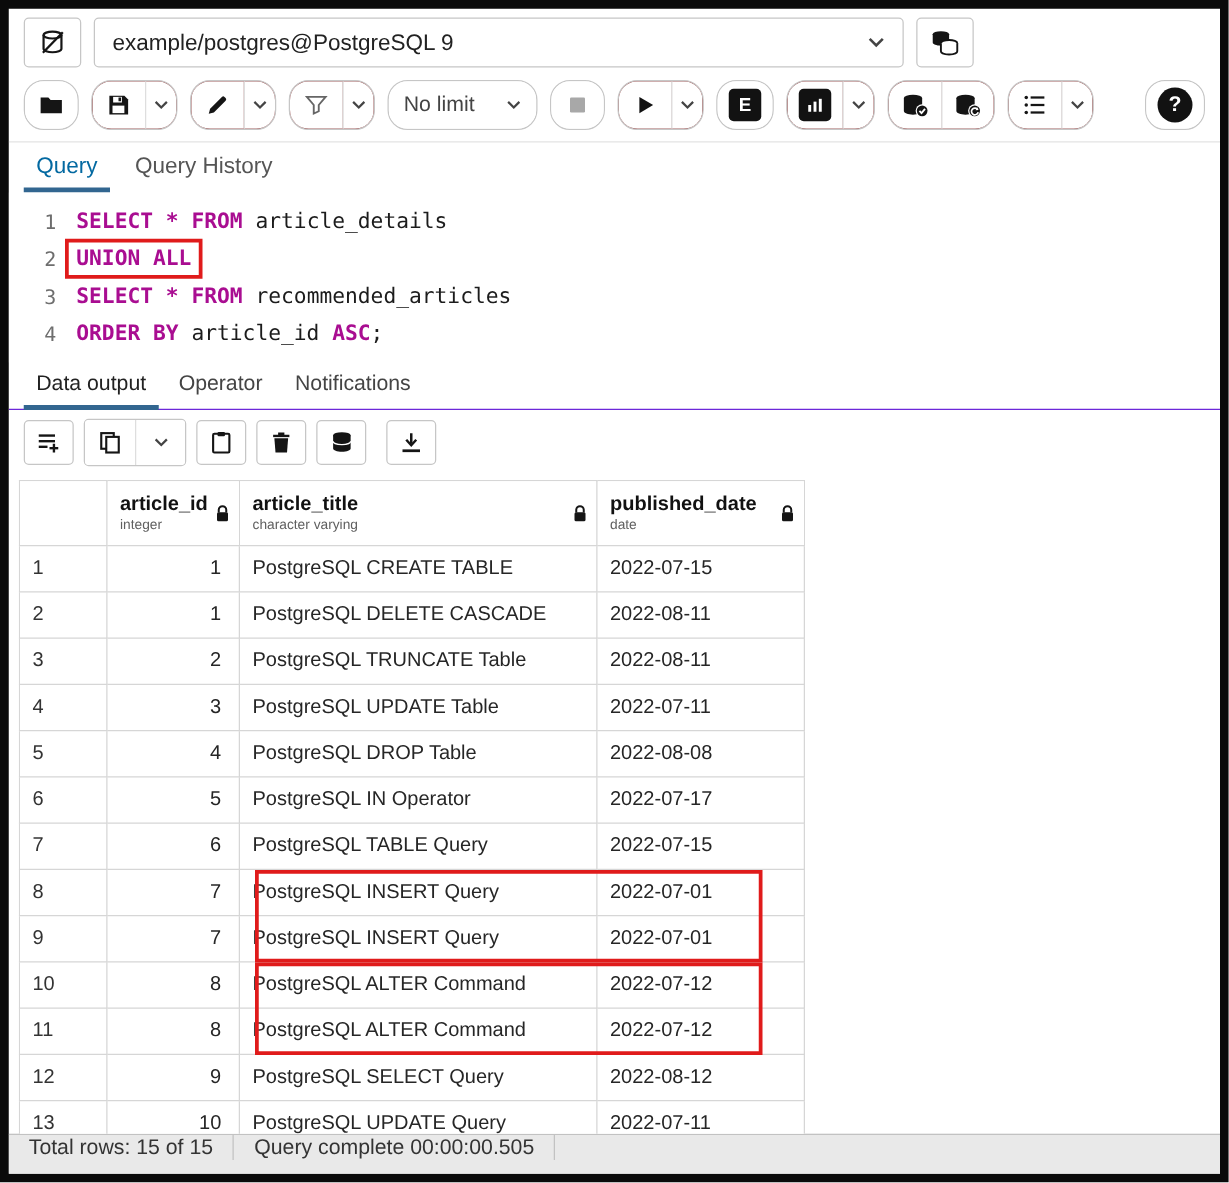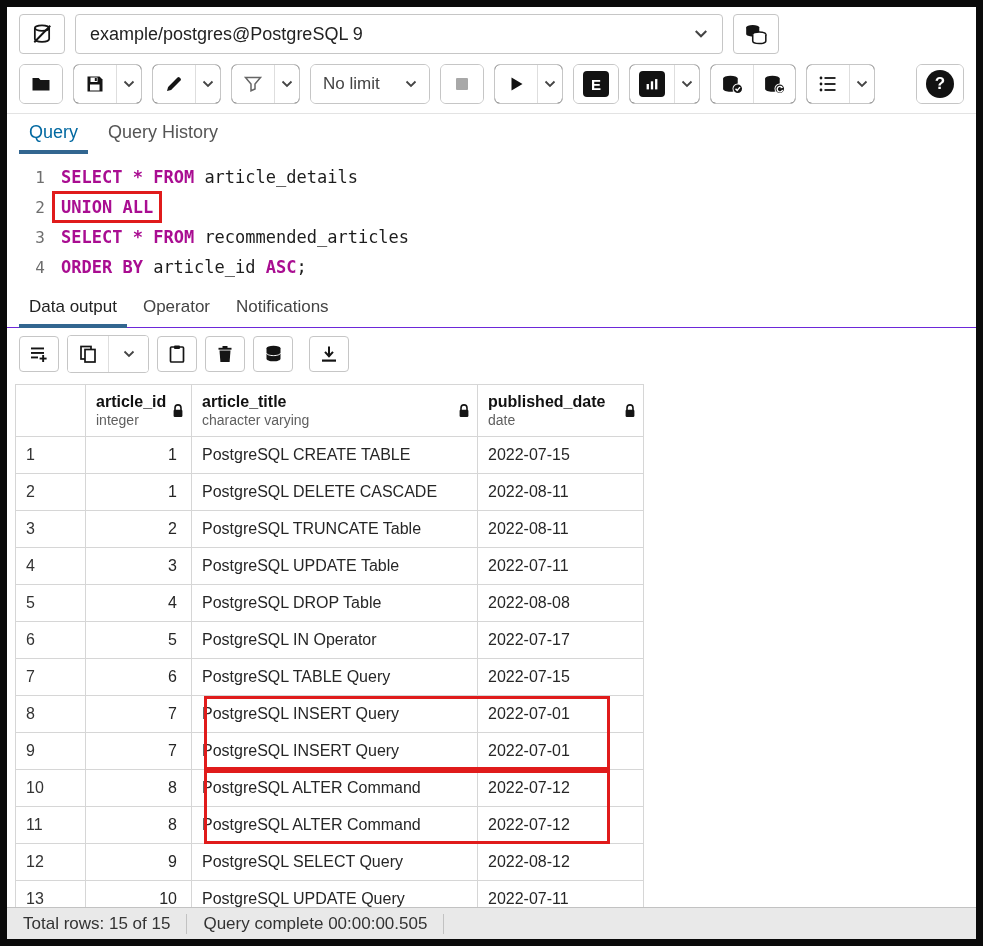"No limit" .btn-group { background: #000000 -> #7f1d1d; border-radius: 6px -> 16px }
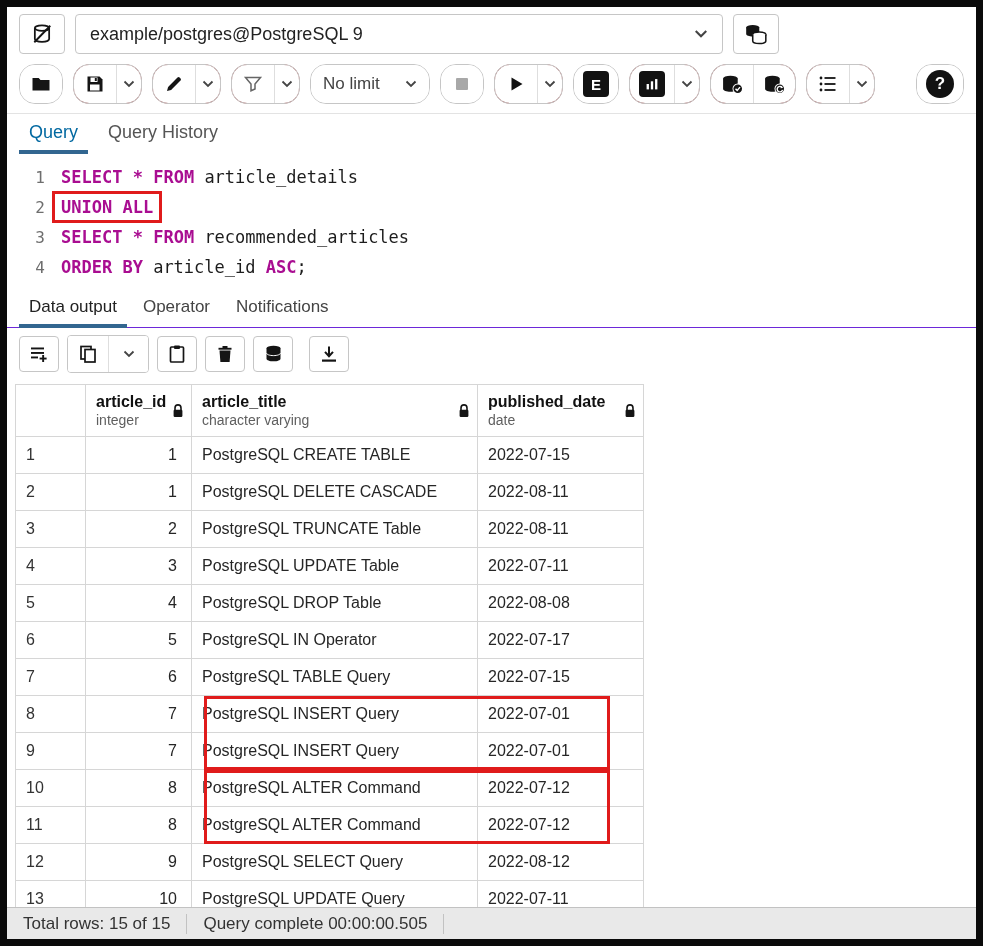"integer" .col-type { font-size: 14px -> 11px }
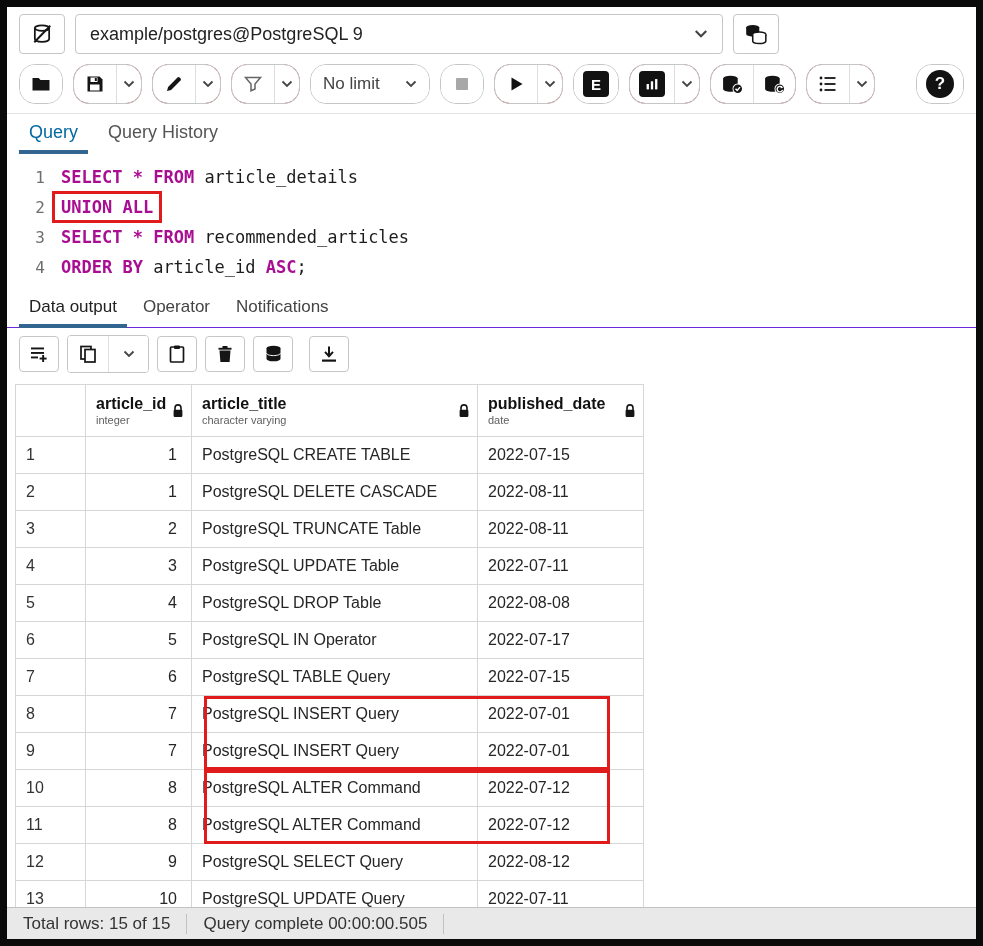"Total rows: 15 of 15" .status-bar { align-items: center -> flex-start }
